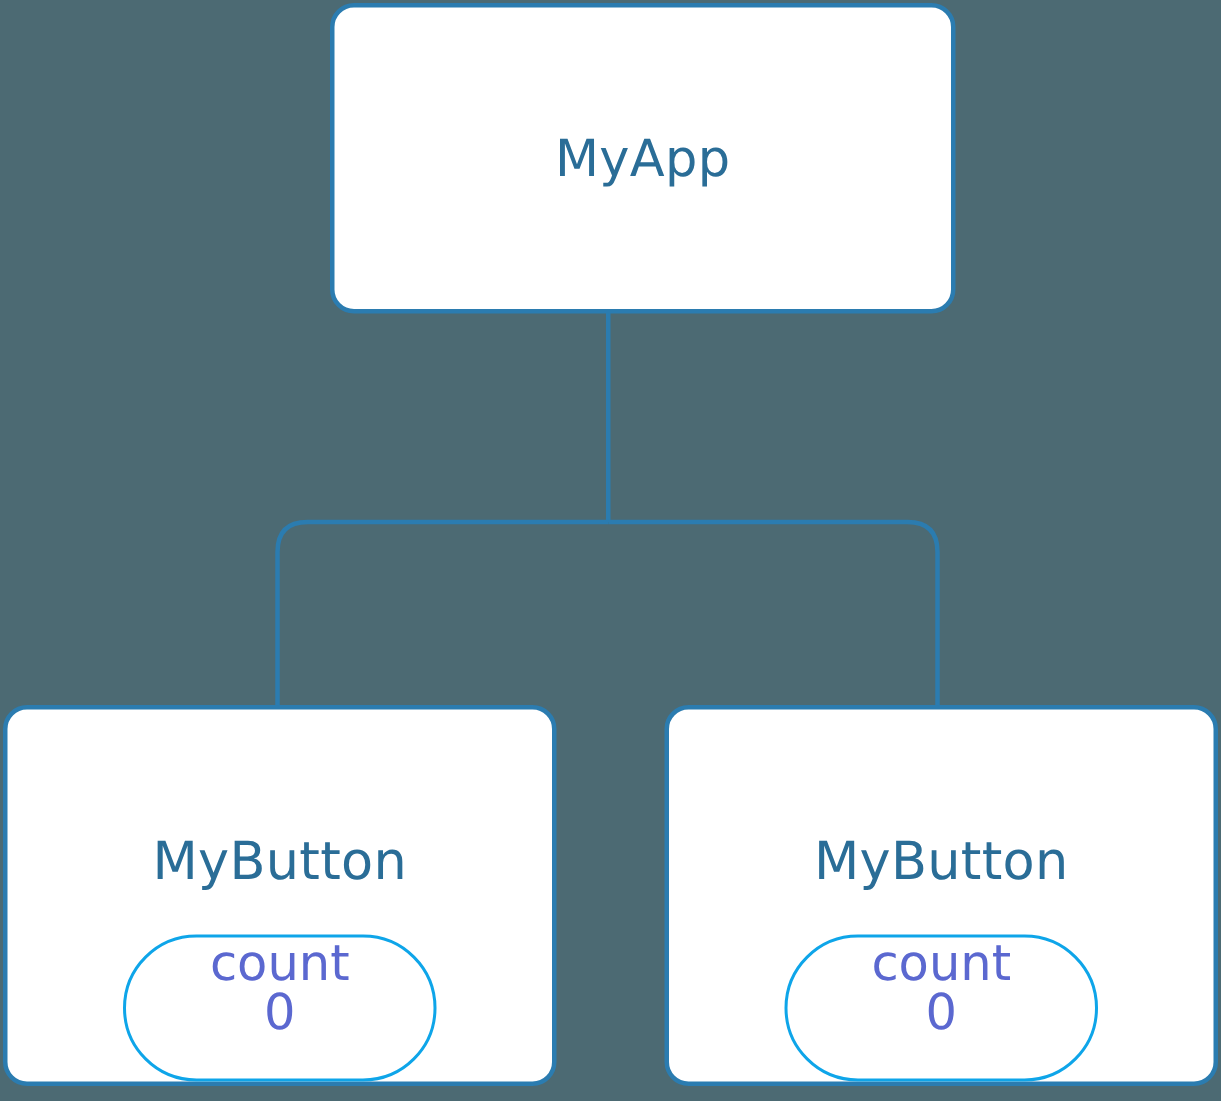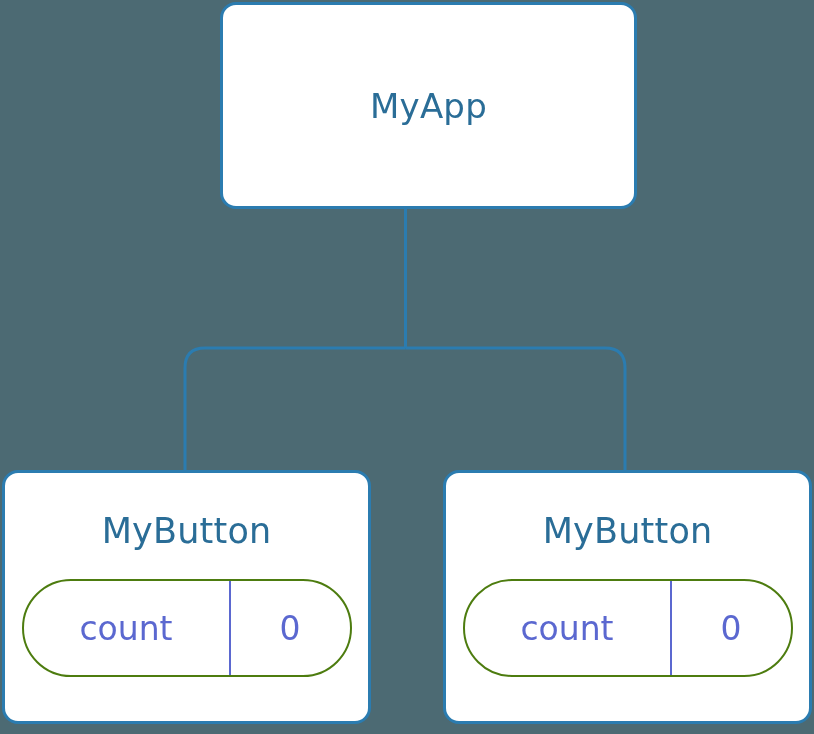"MyButton" .node-child { justify-content: flex-start -> flex-end }
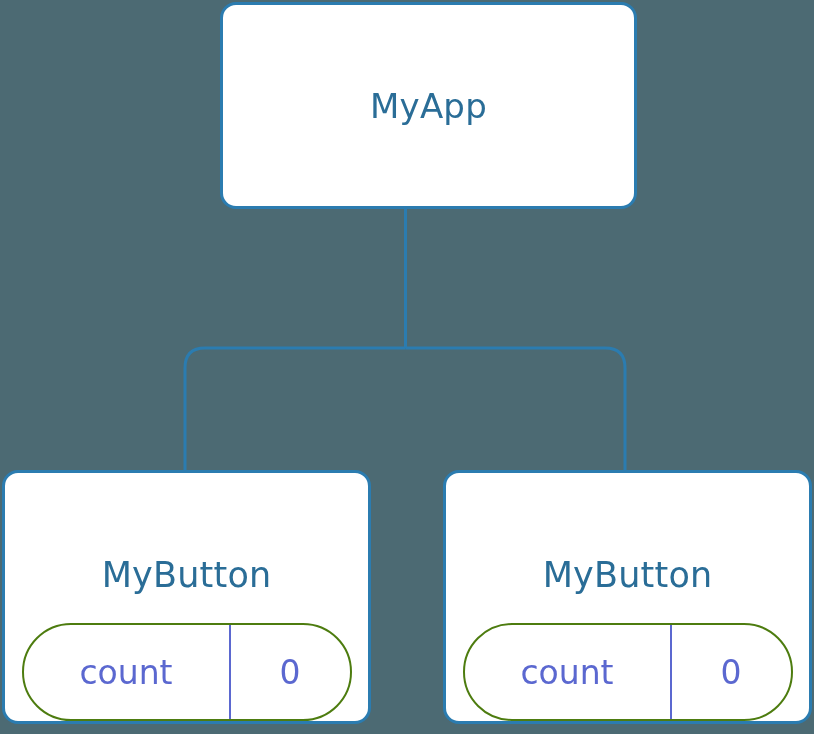"count" .state-pill { border: 2px solid #4d7c0f -> 2px solid #0ea5e9; flex-direction: none -> column }
